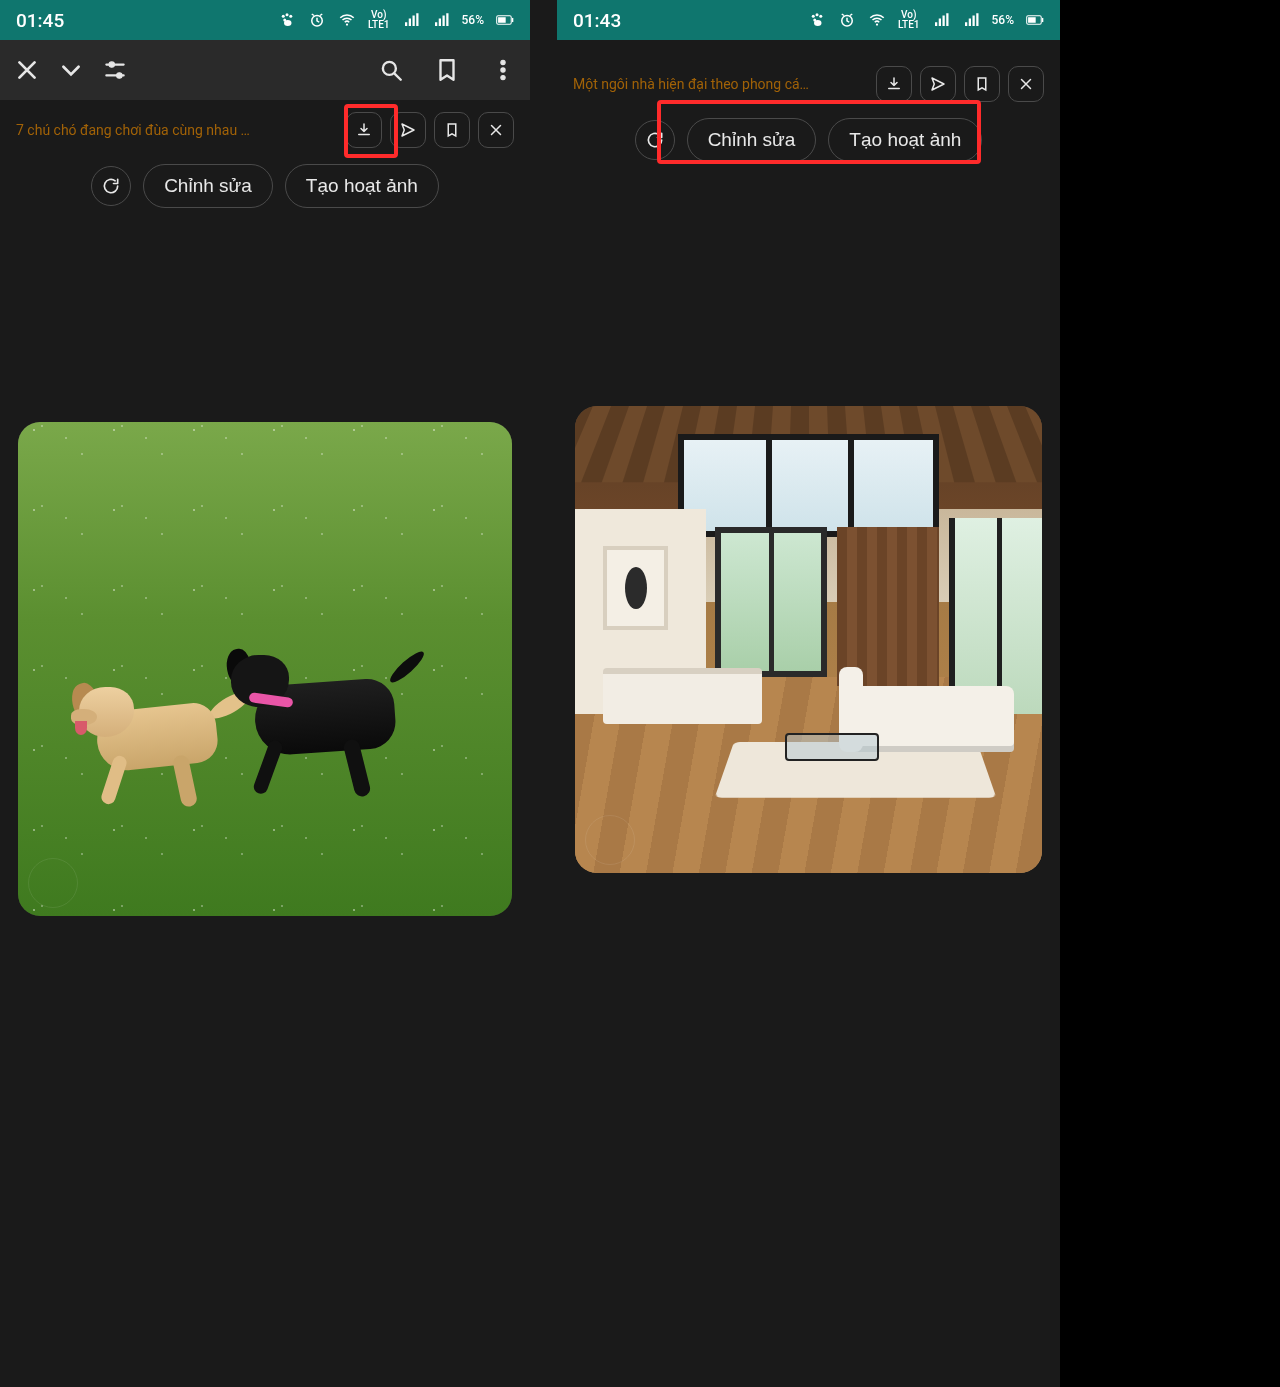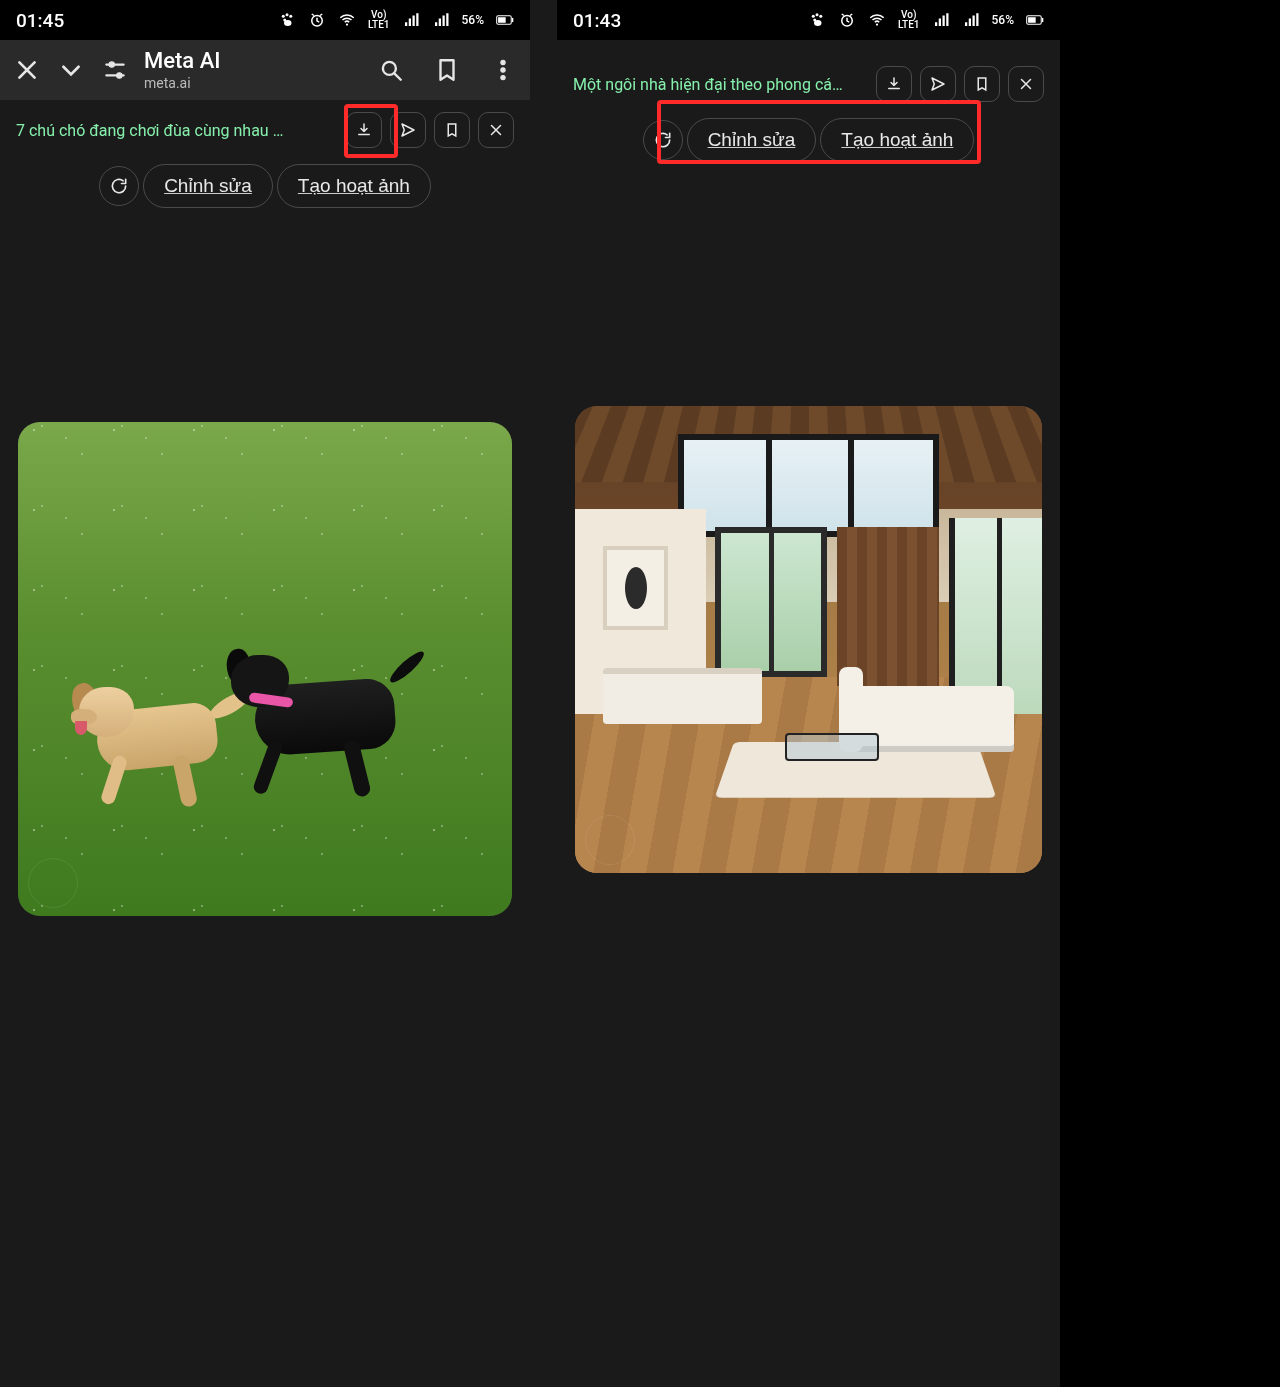"01:45" .status-bar { background: #000000 -> #0f766e }
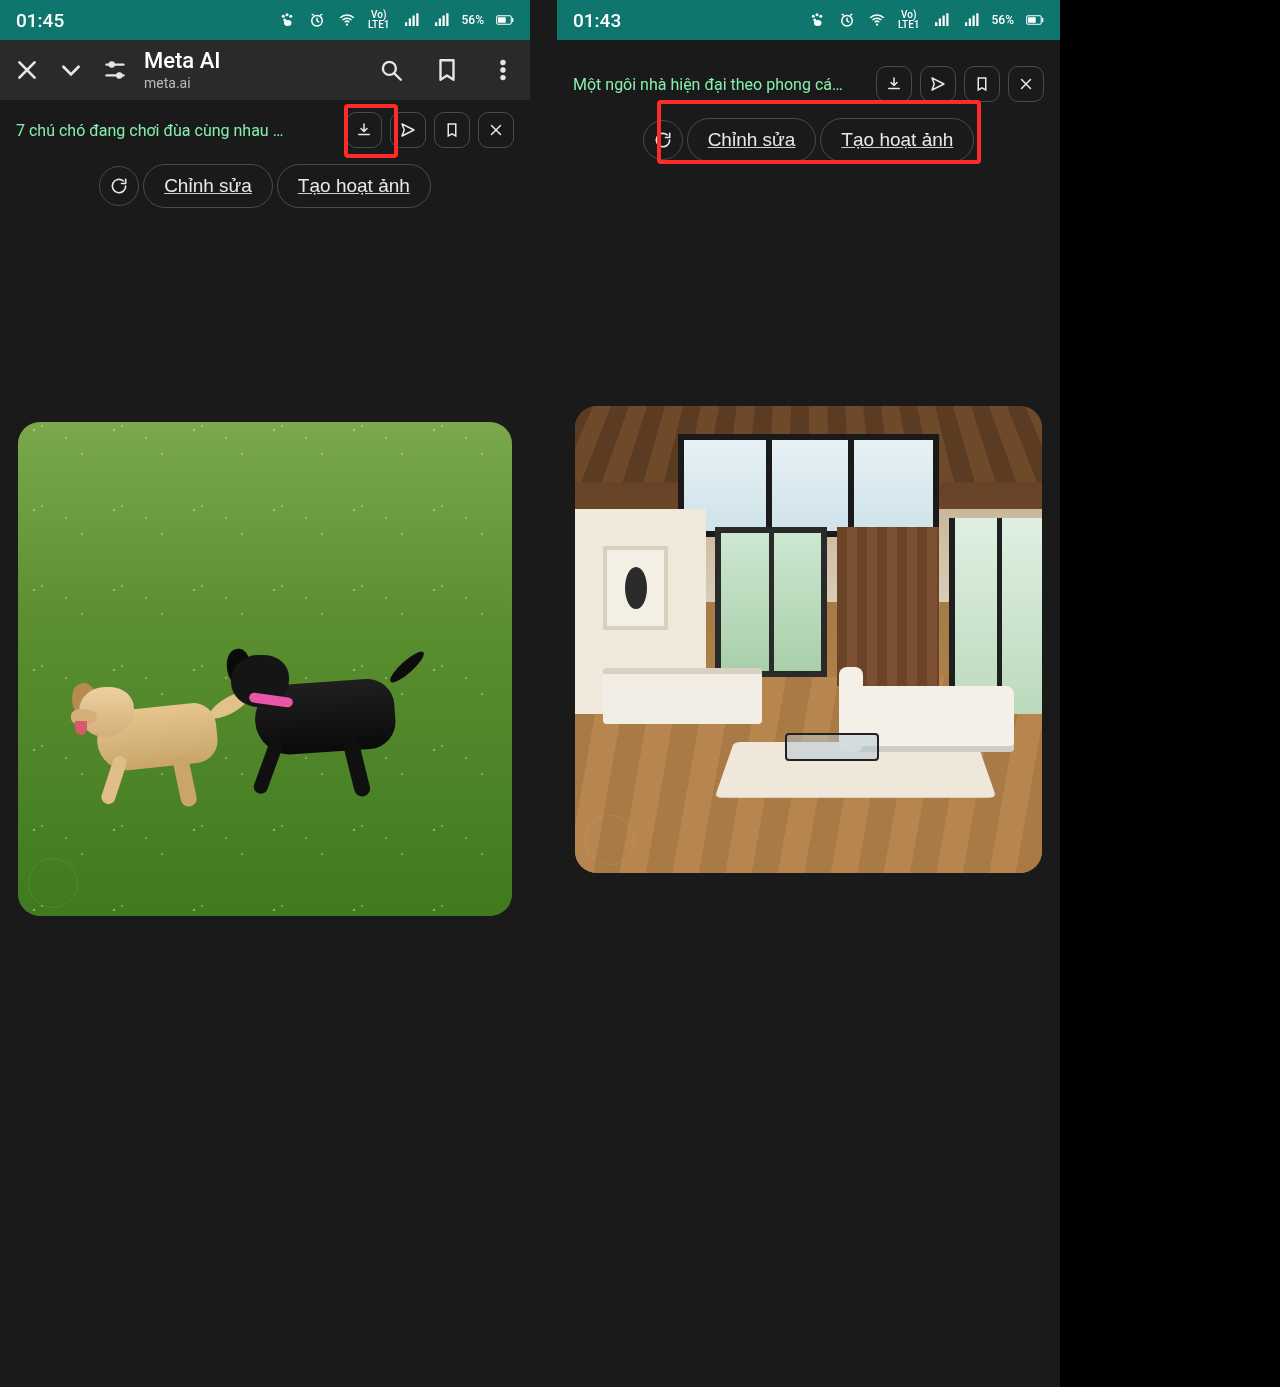"Meta AI" div.browser-title-block { html: <div> <span>Meta AI</span> <span>meta.ai</span> </div> -> none }
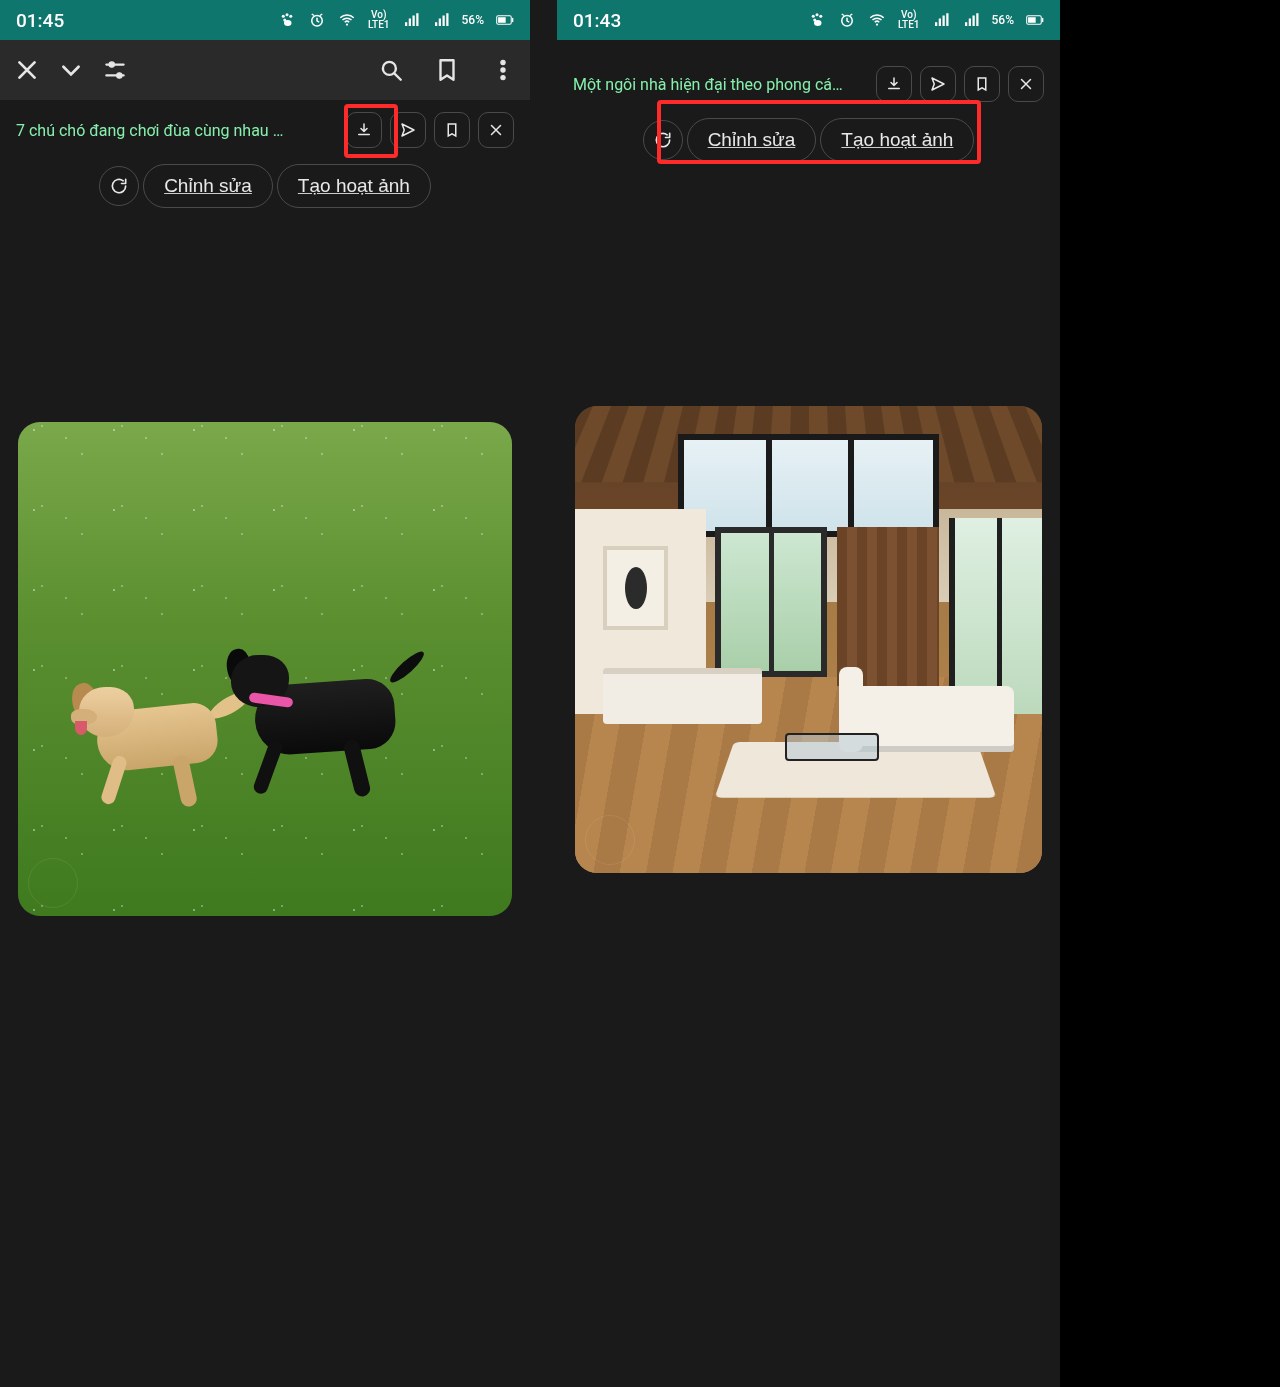"Một ngôi nhà hiện đại" .prompt-text { color: #86efac -> #a16207; font-size: 16px -> 14px }
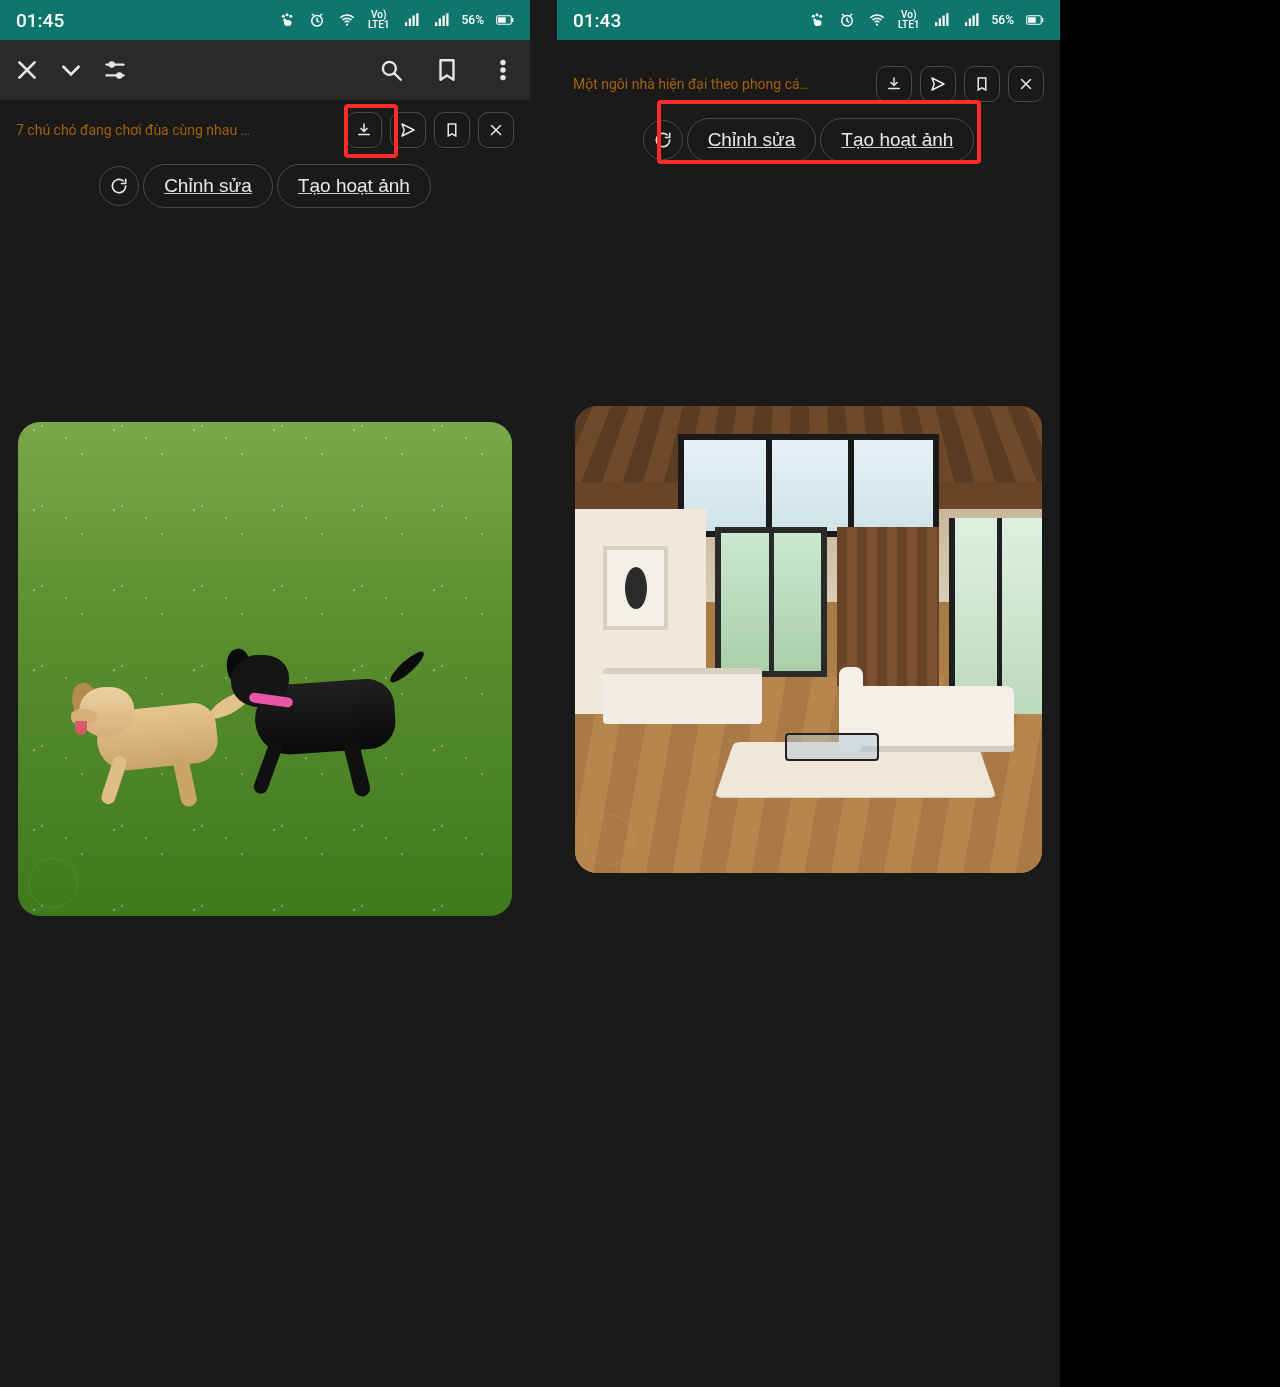"Chỉnh sửa" .action-row { gap: 4px -> 12px; text-decoration: underline -> none }
